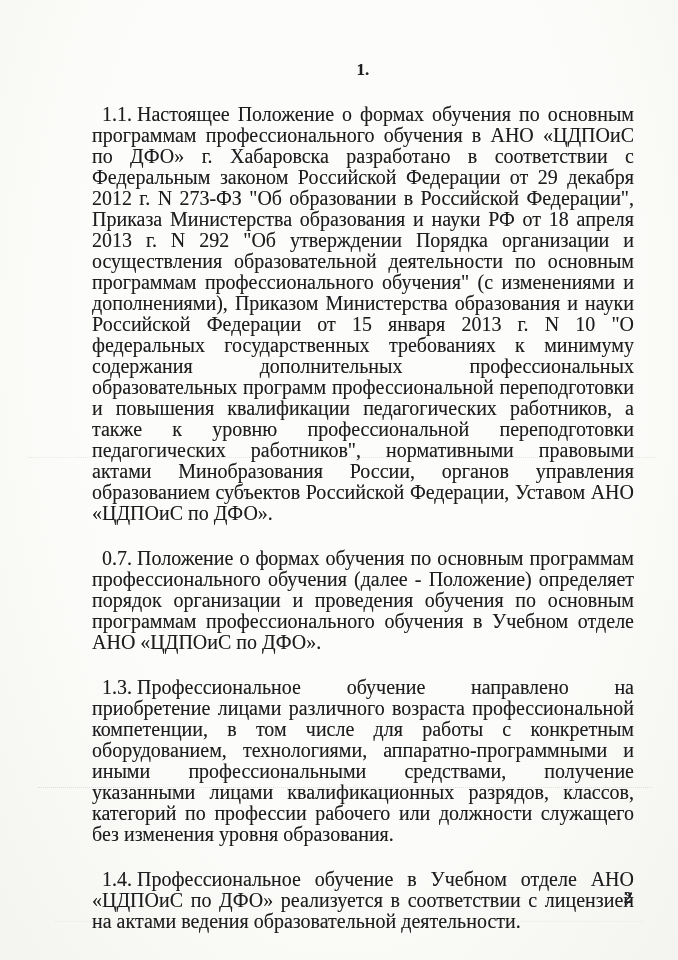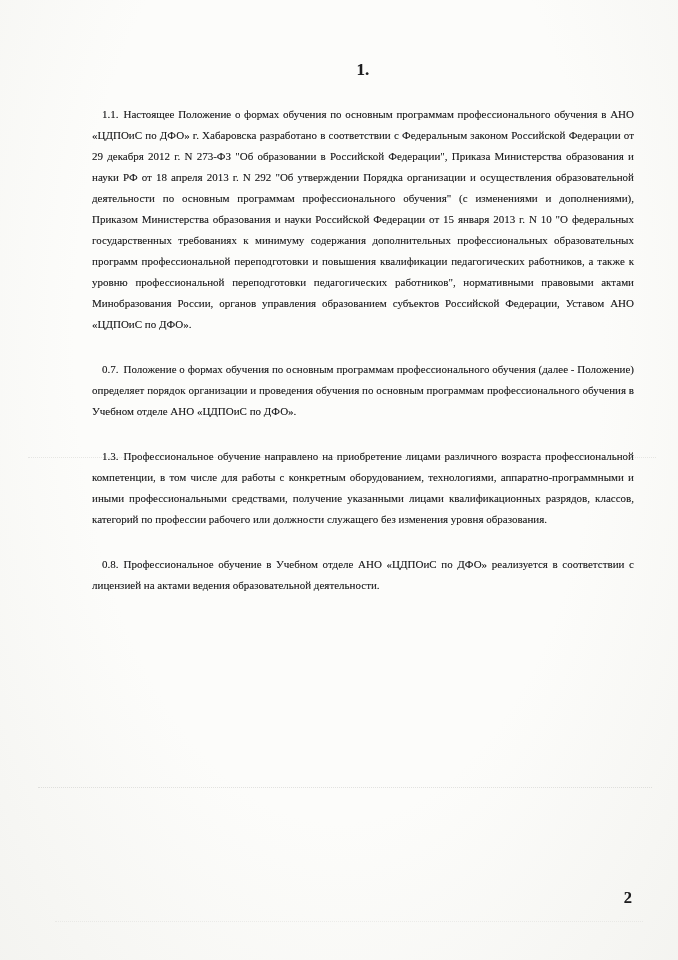"1.1. Настоящее Положение о формах" p.para { font-size: 11px -> 20px }
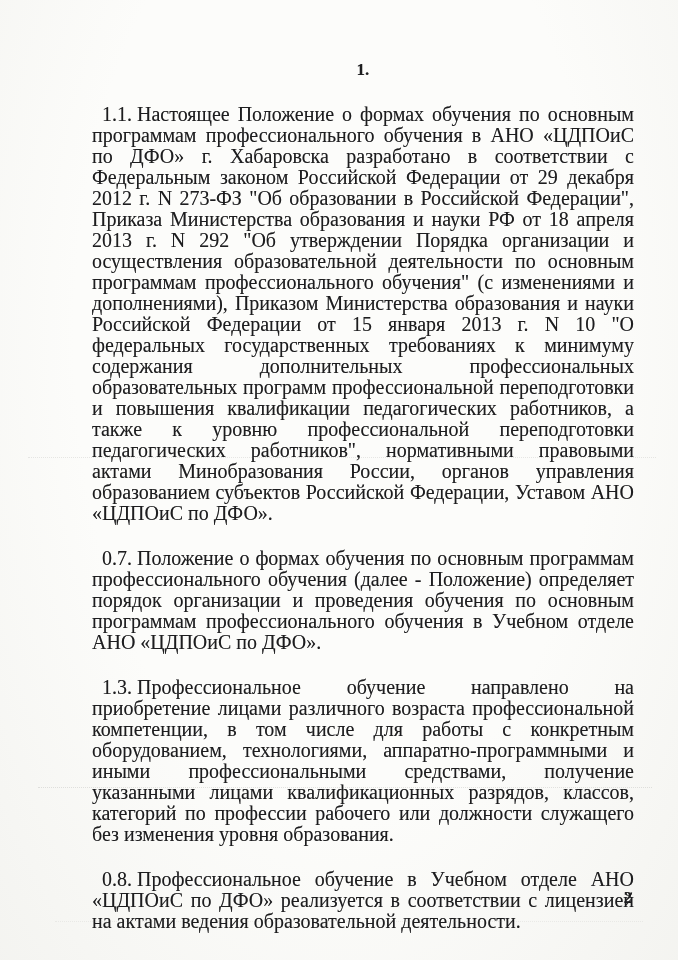"0.8." span.para-num { text: 0.8 -> 1.4 }
